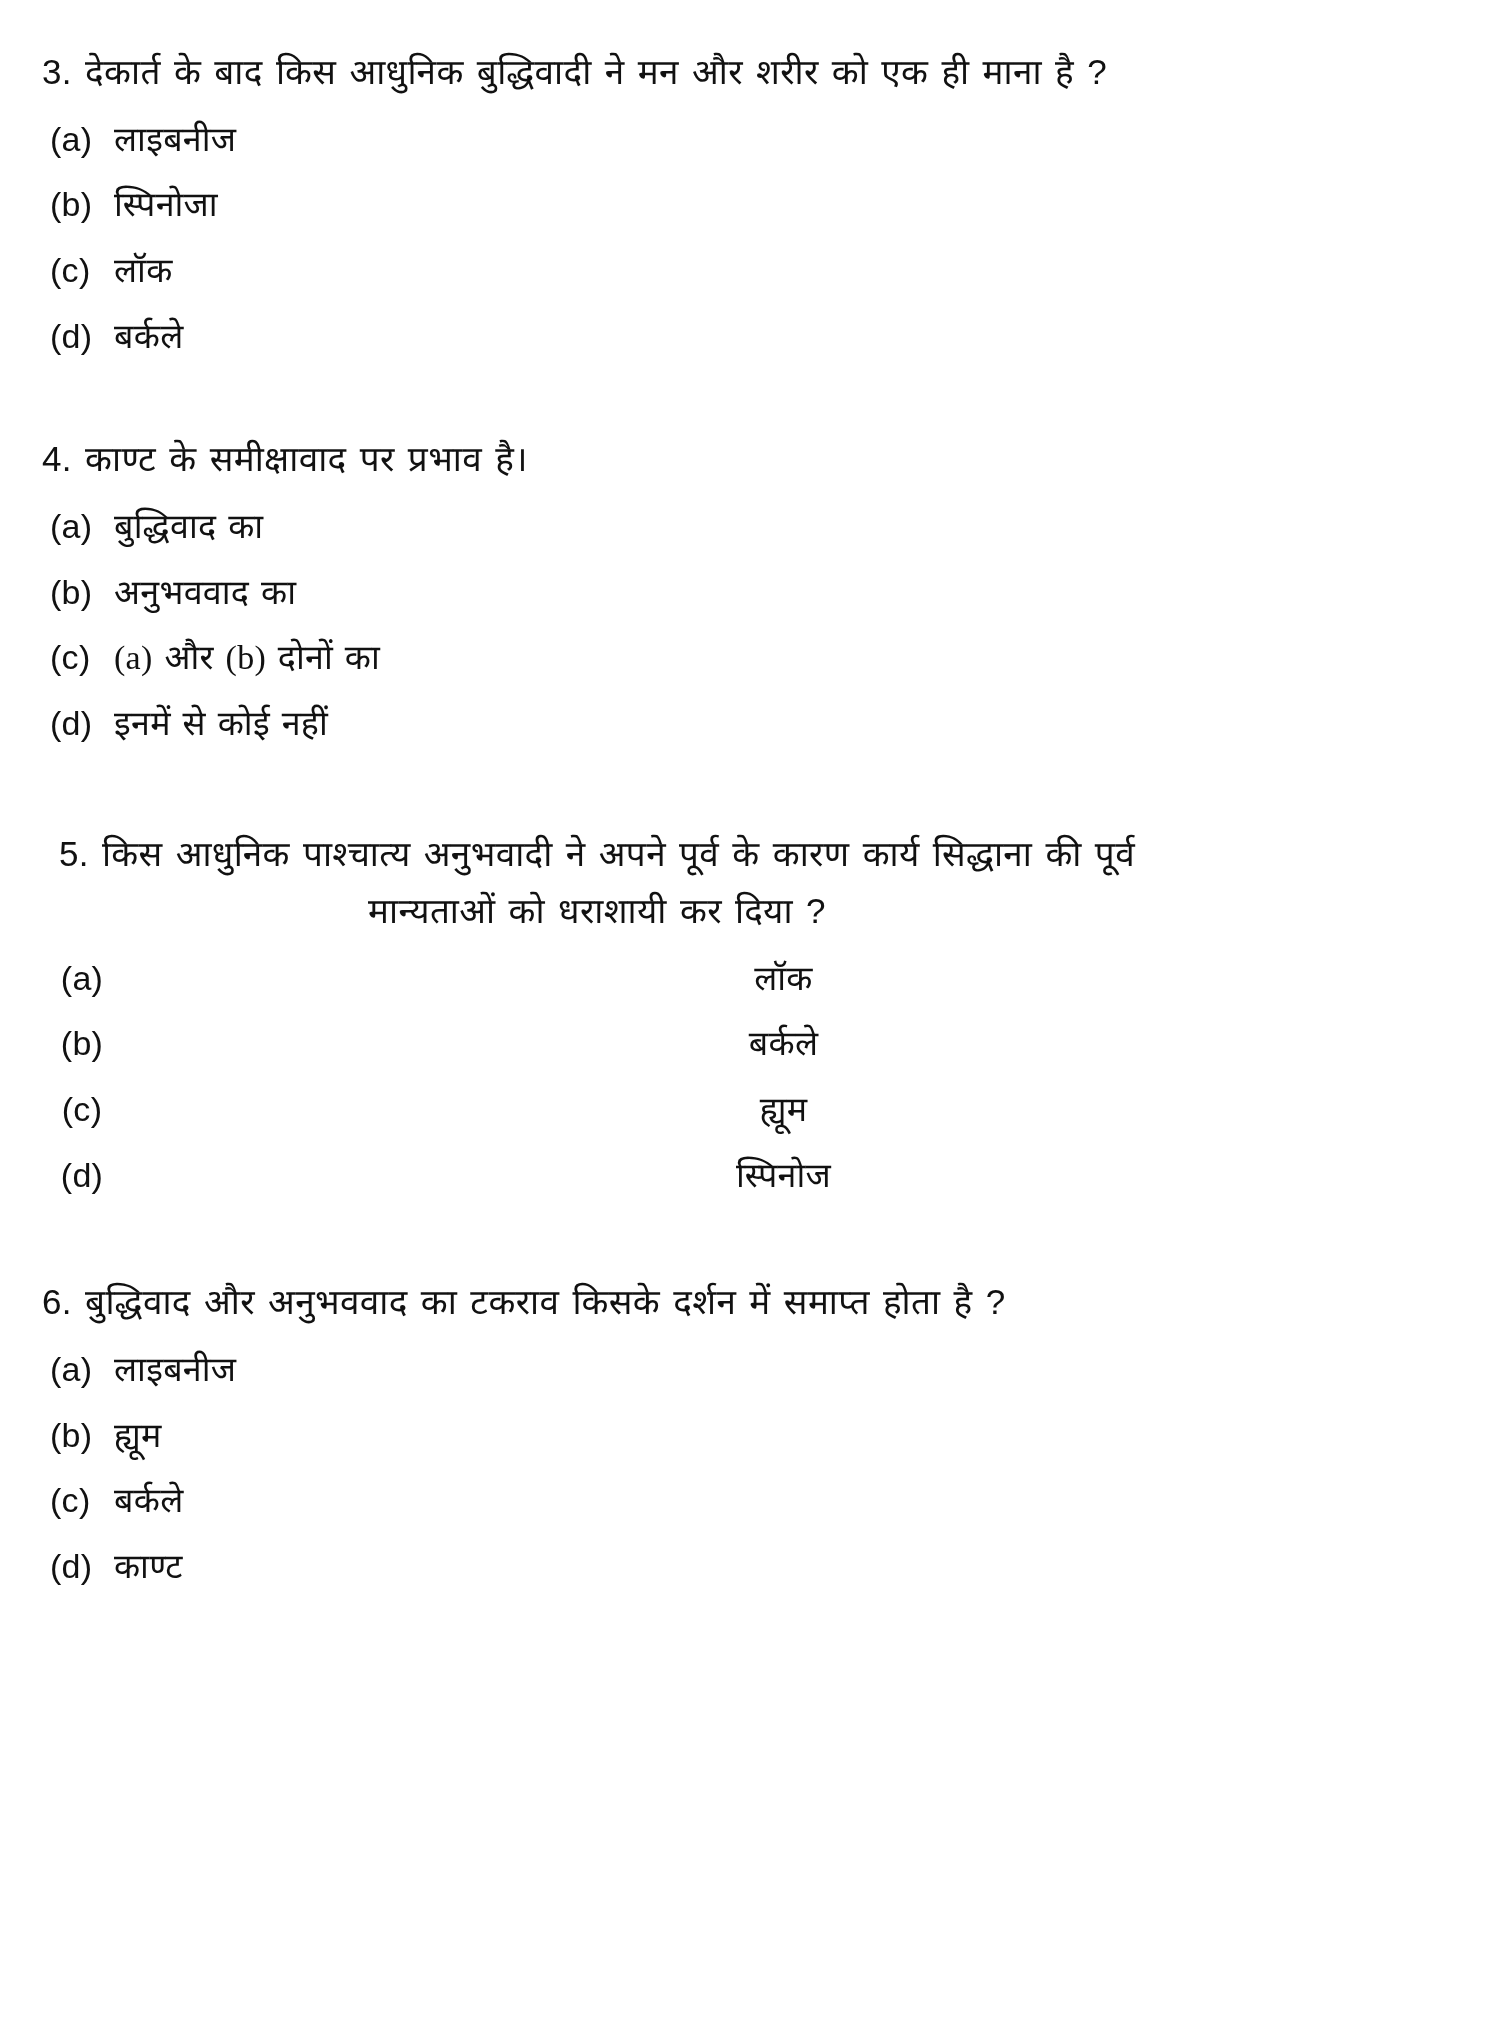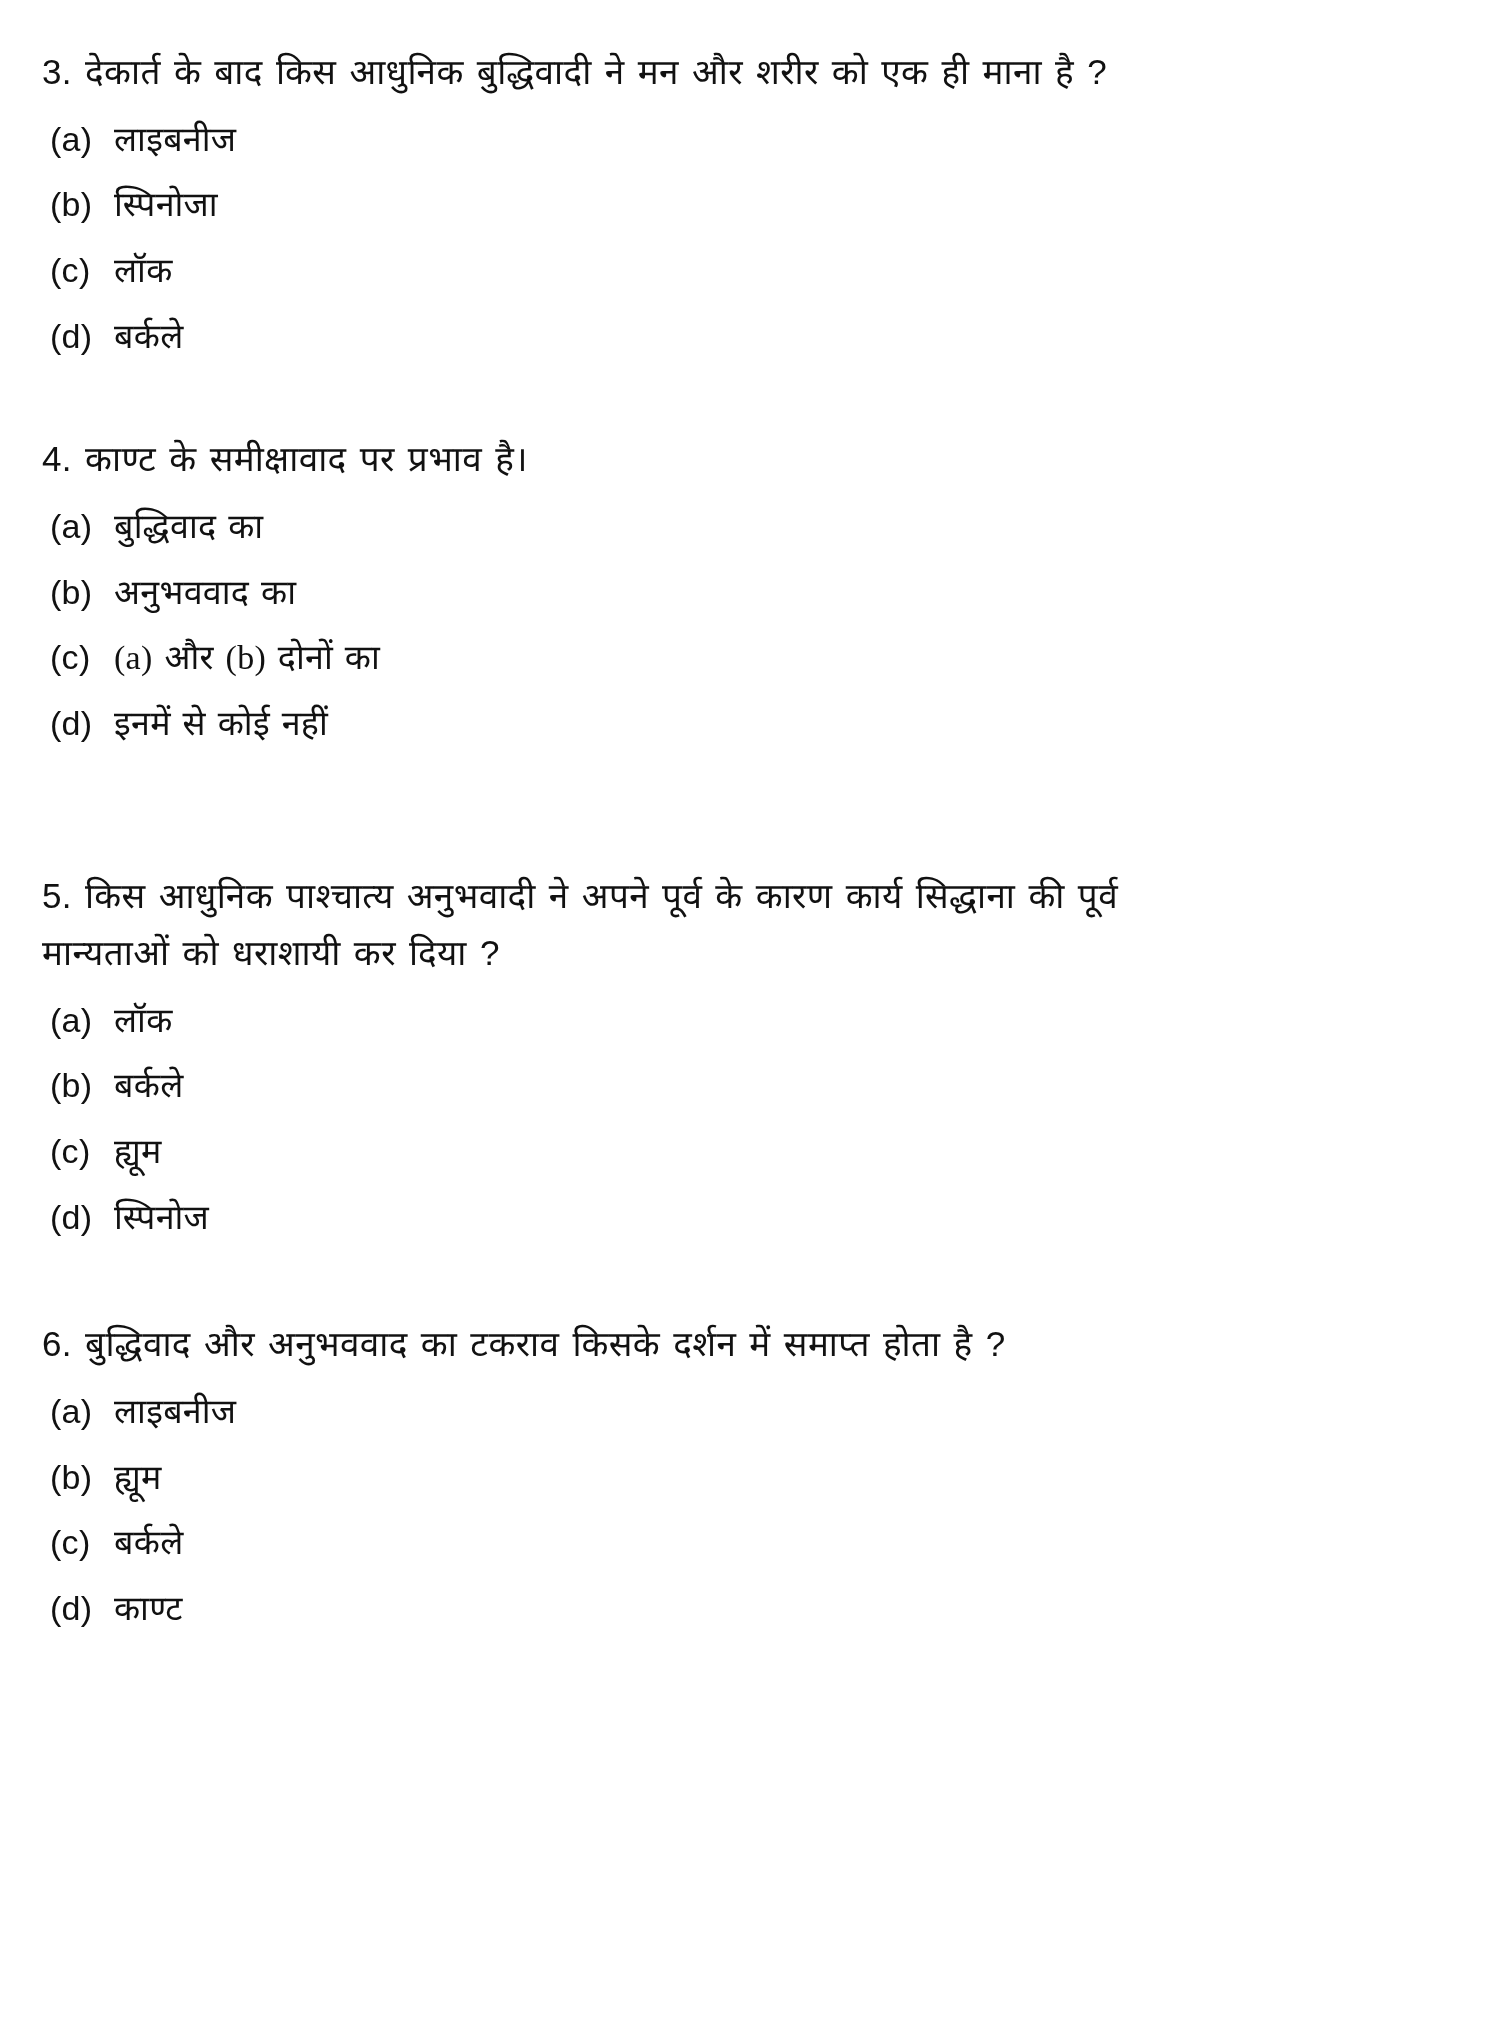"4. काण्ट के समीक्षावाद पर" #q4 { margin-bottom: 120px -> 78px }
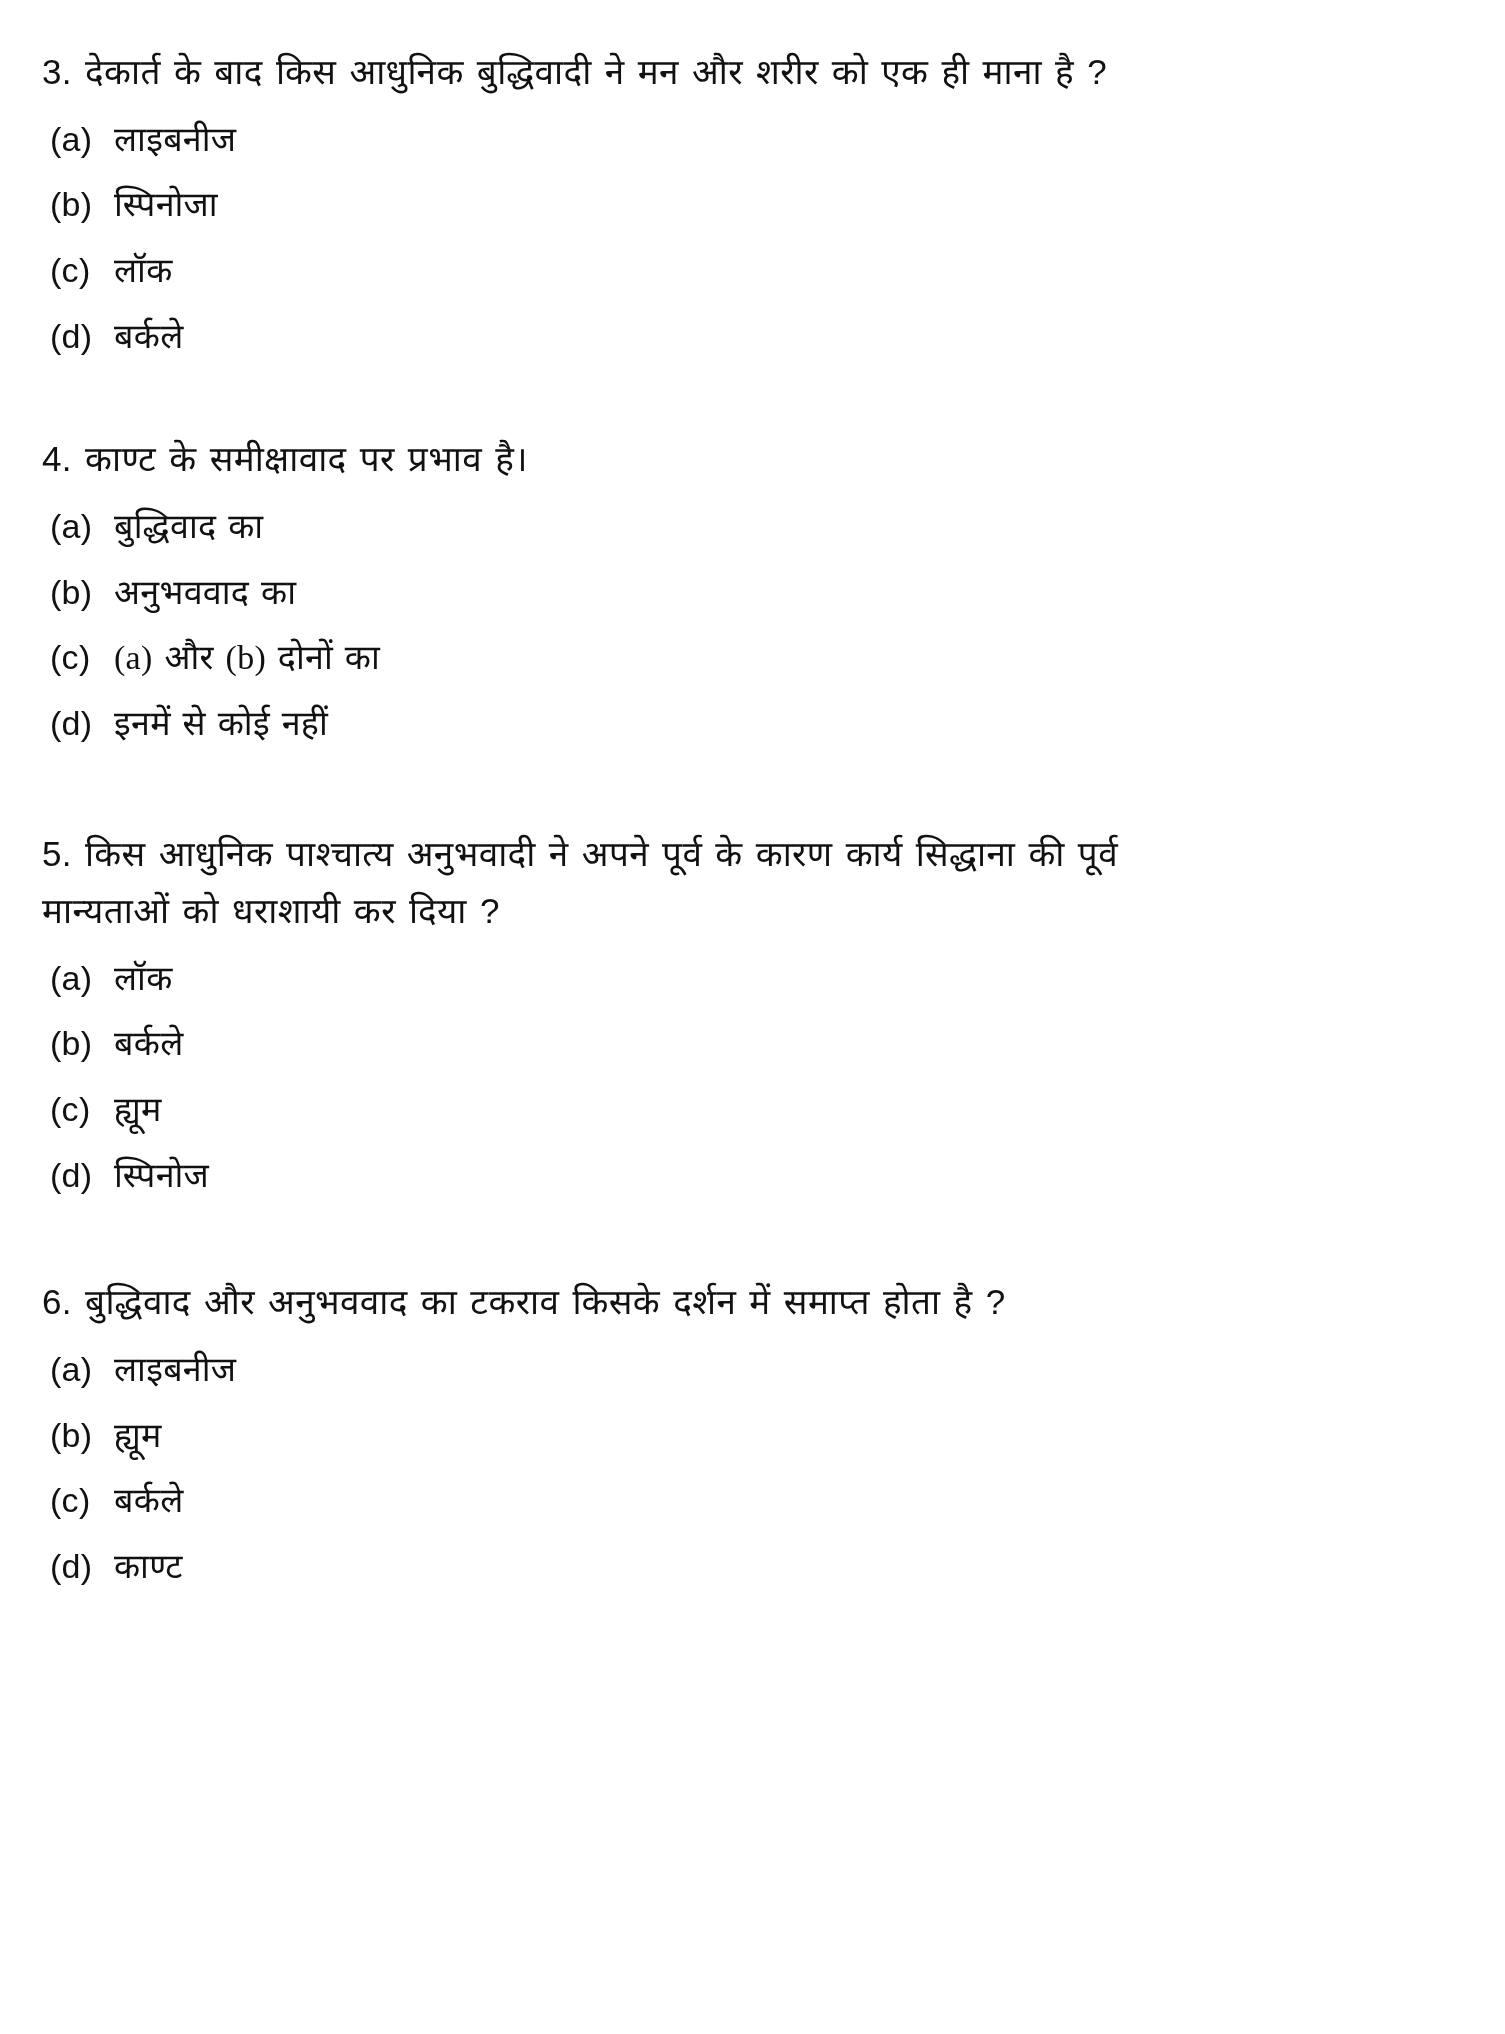"5. किस आधुनिक पाश्चात्य अनुभवादी" #q5 { text-align: none -> center }
